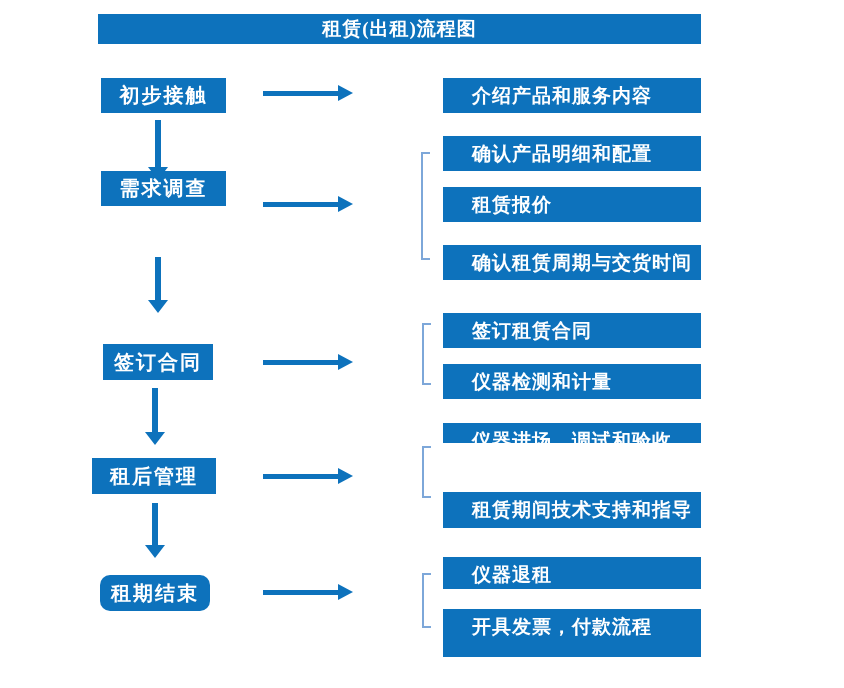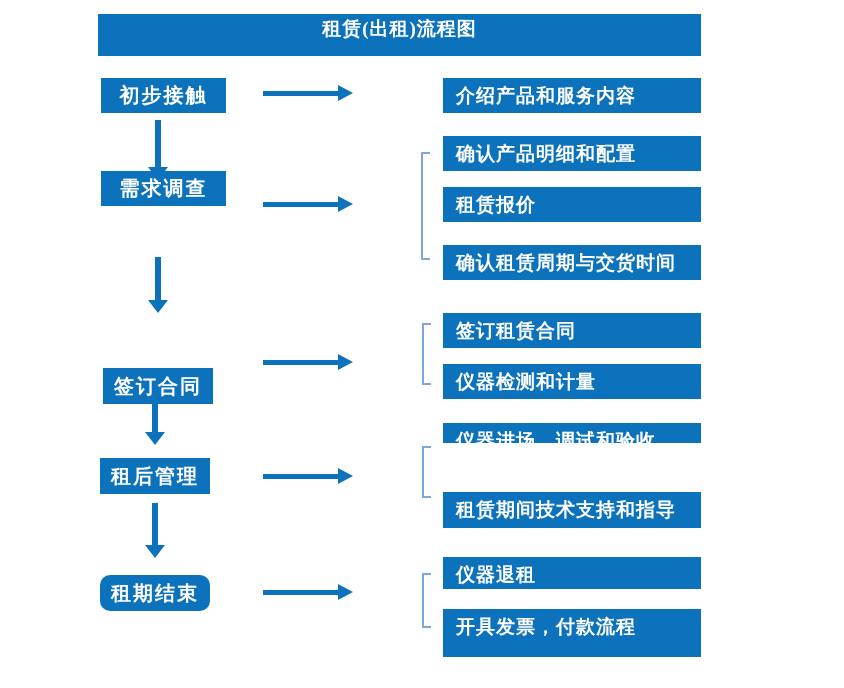"租赁(出租)流程图" .title-bar { height: 42px -> 30px }
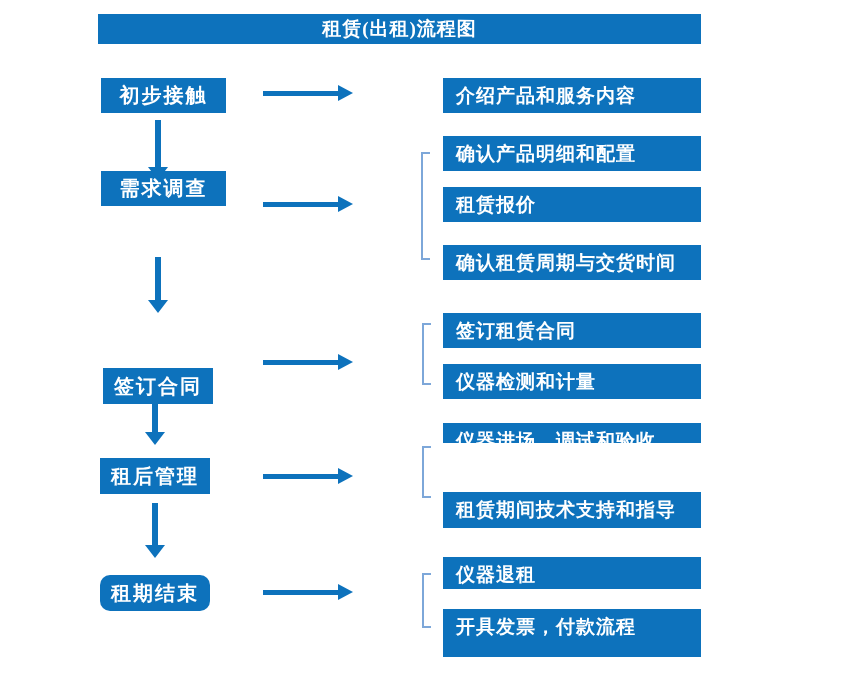"介绍产品和服务内容" .right-box { padding-left: 13px -> 29px }
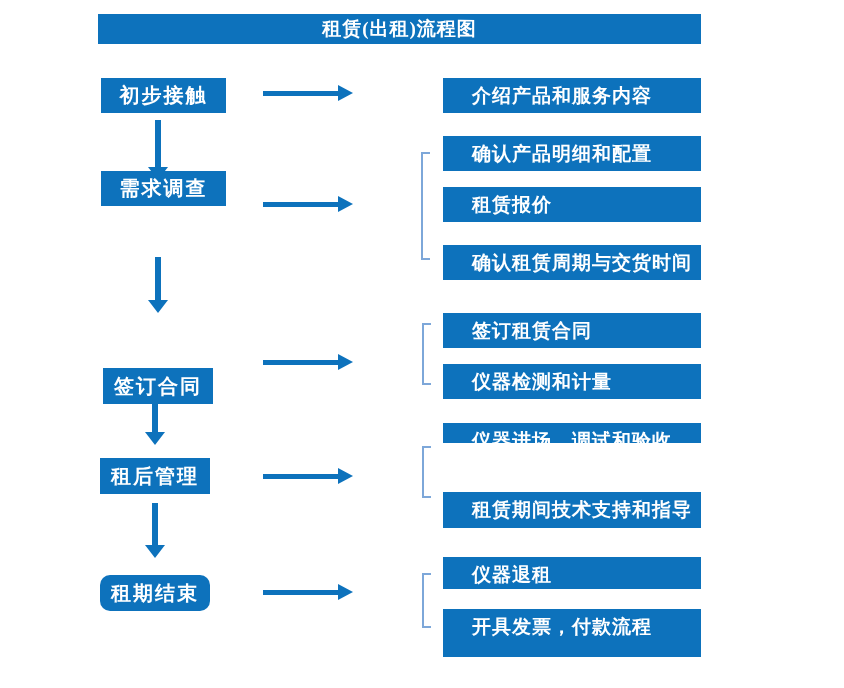"签订合同" .lb3 { margin-top: 24px -> none }
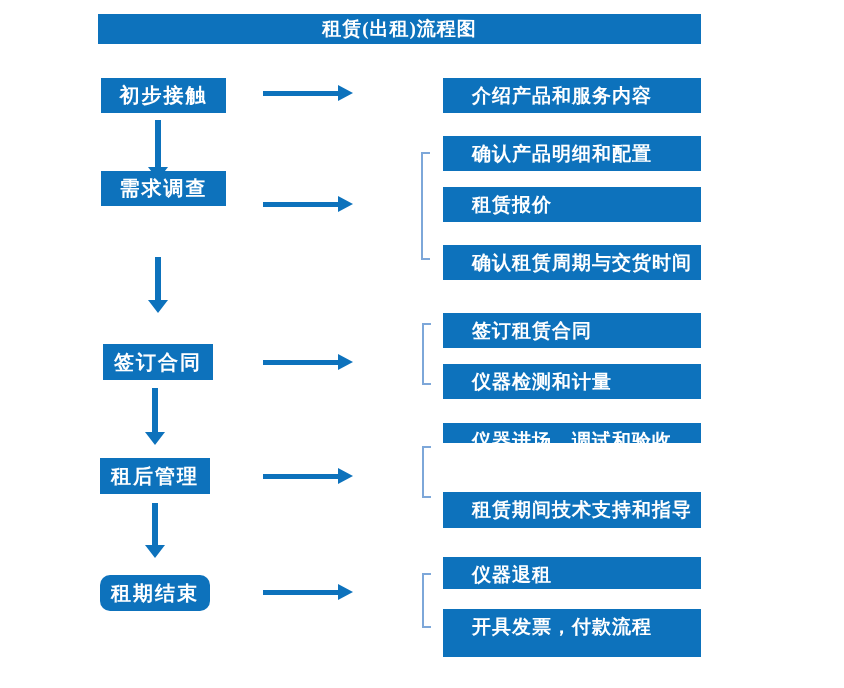"租后管理" .lb4 { left: 100px -> 92px; width: 110px -> 124px }
